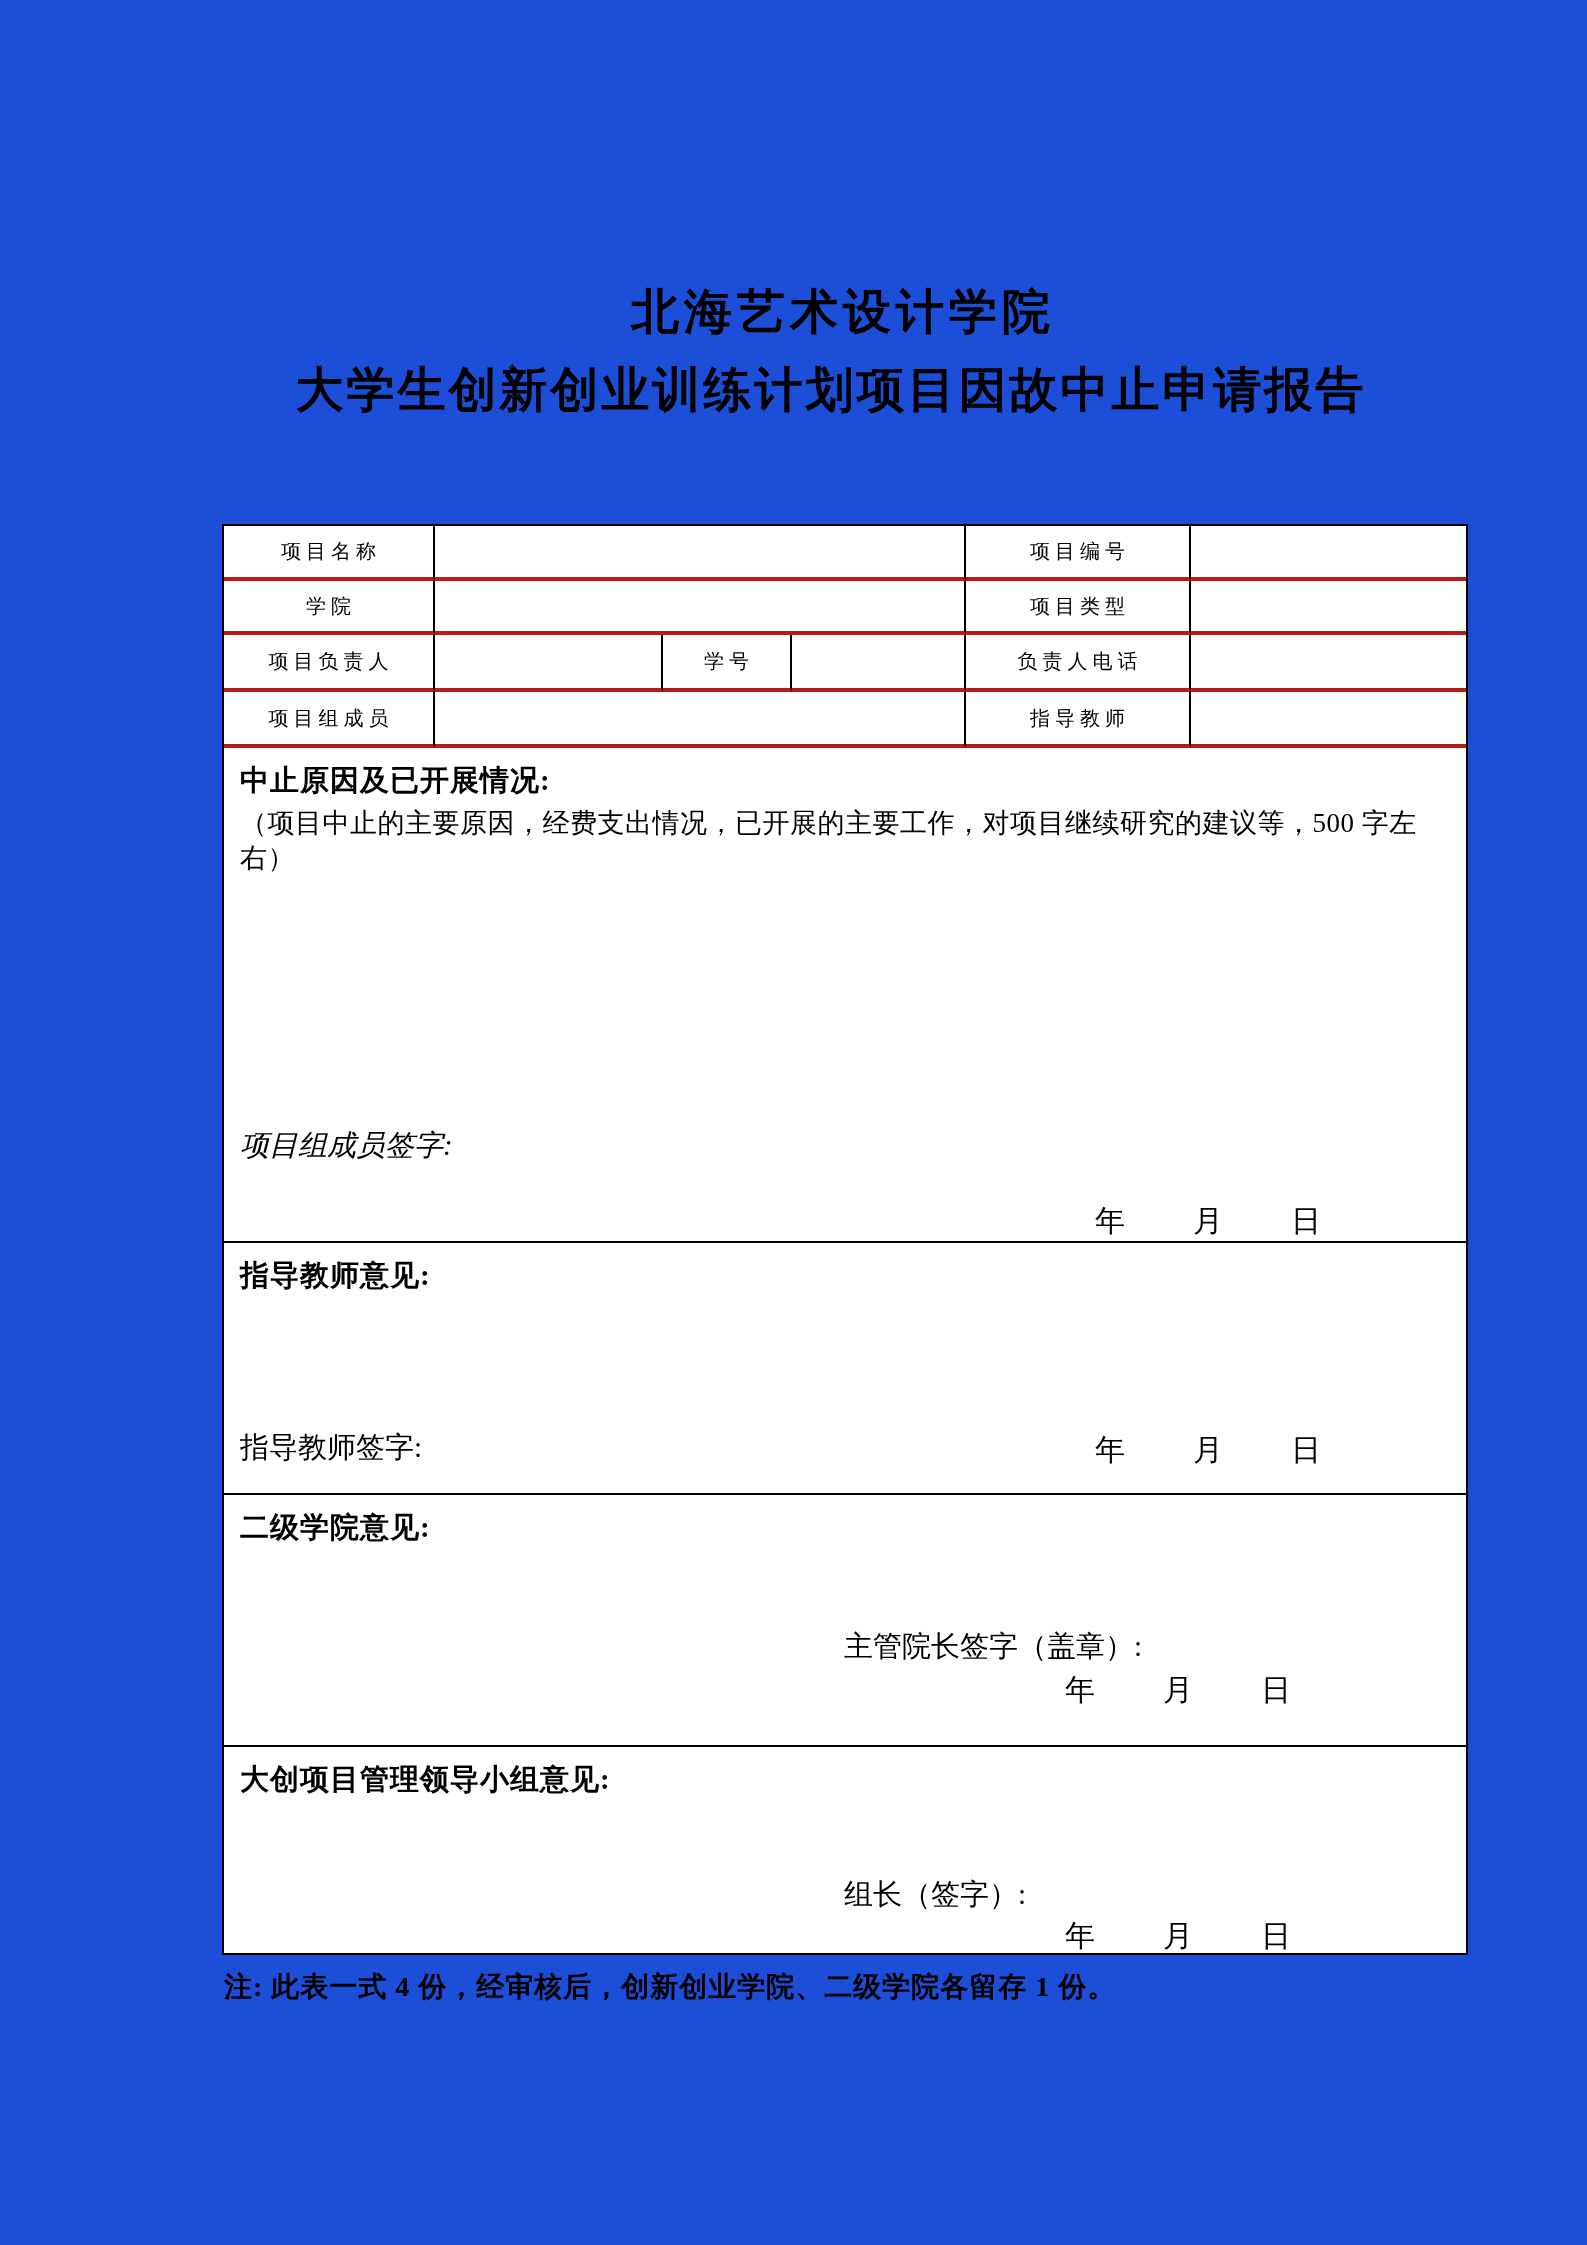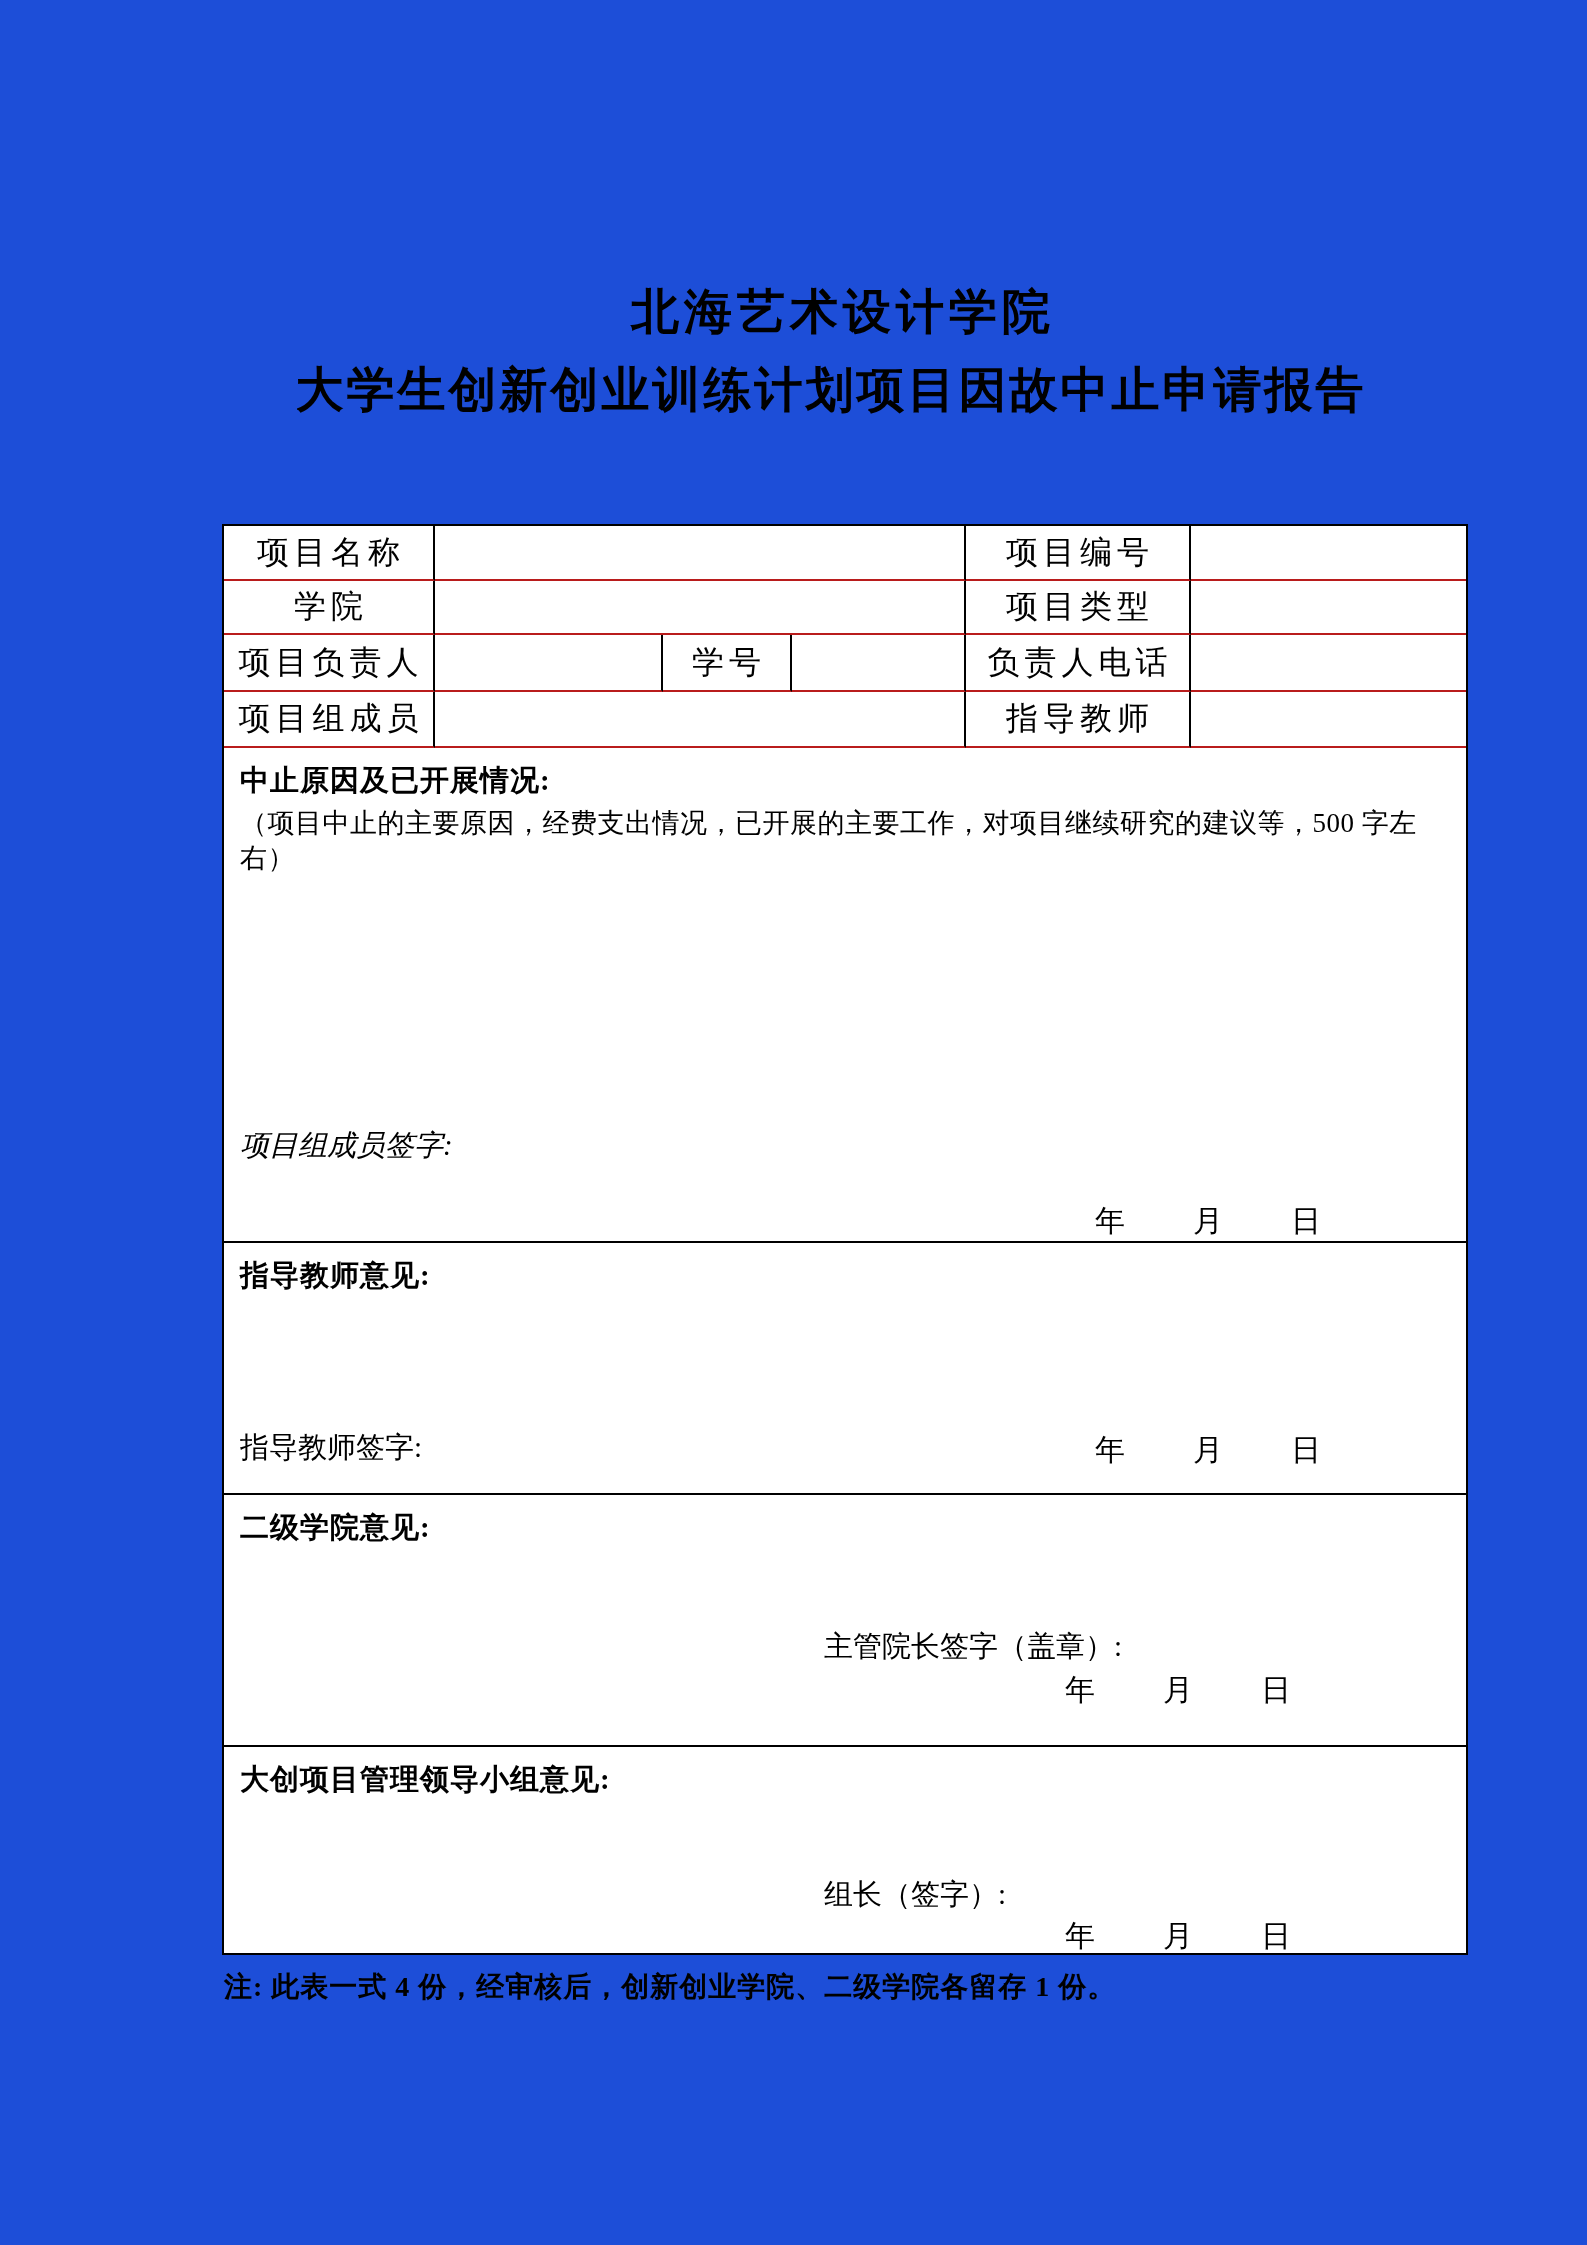"项目名称" .cell { border-bottom: 2px solid #b91c1c -> 4px solid #b91c1c; font-size: 32px -> 20px }
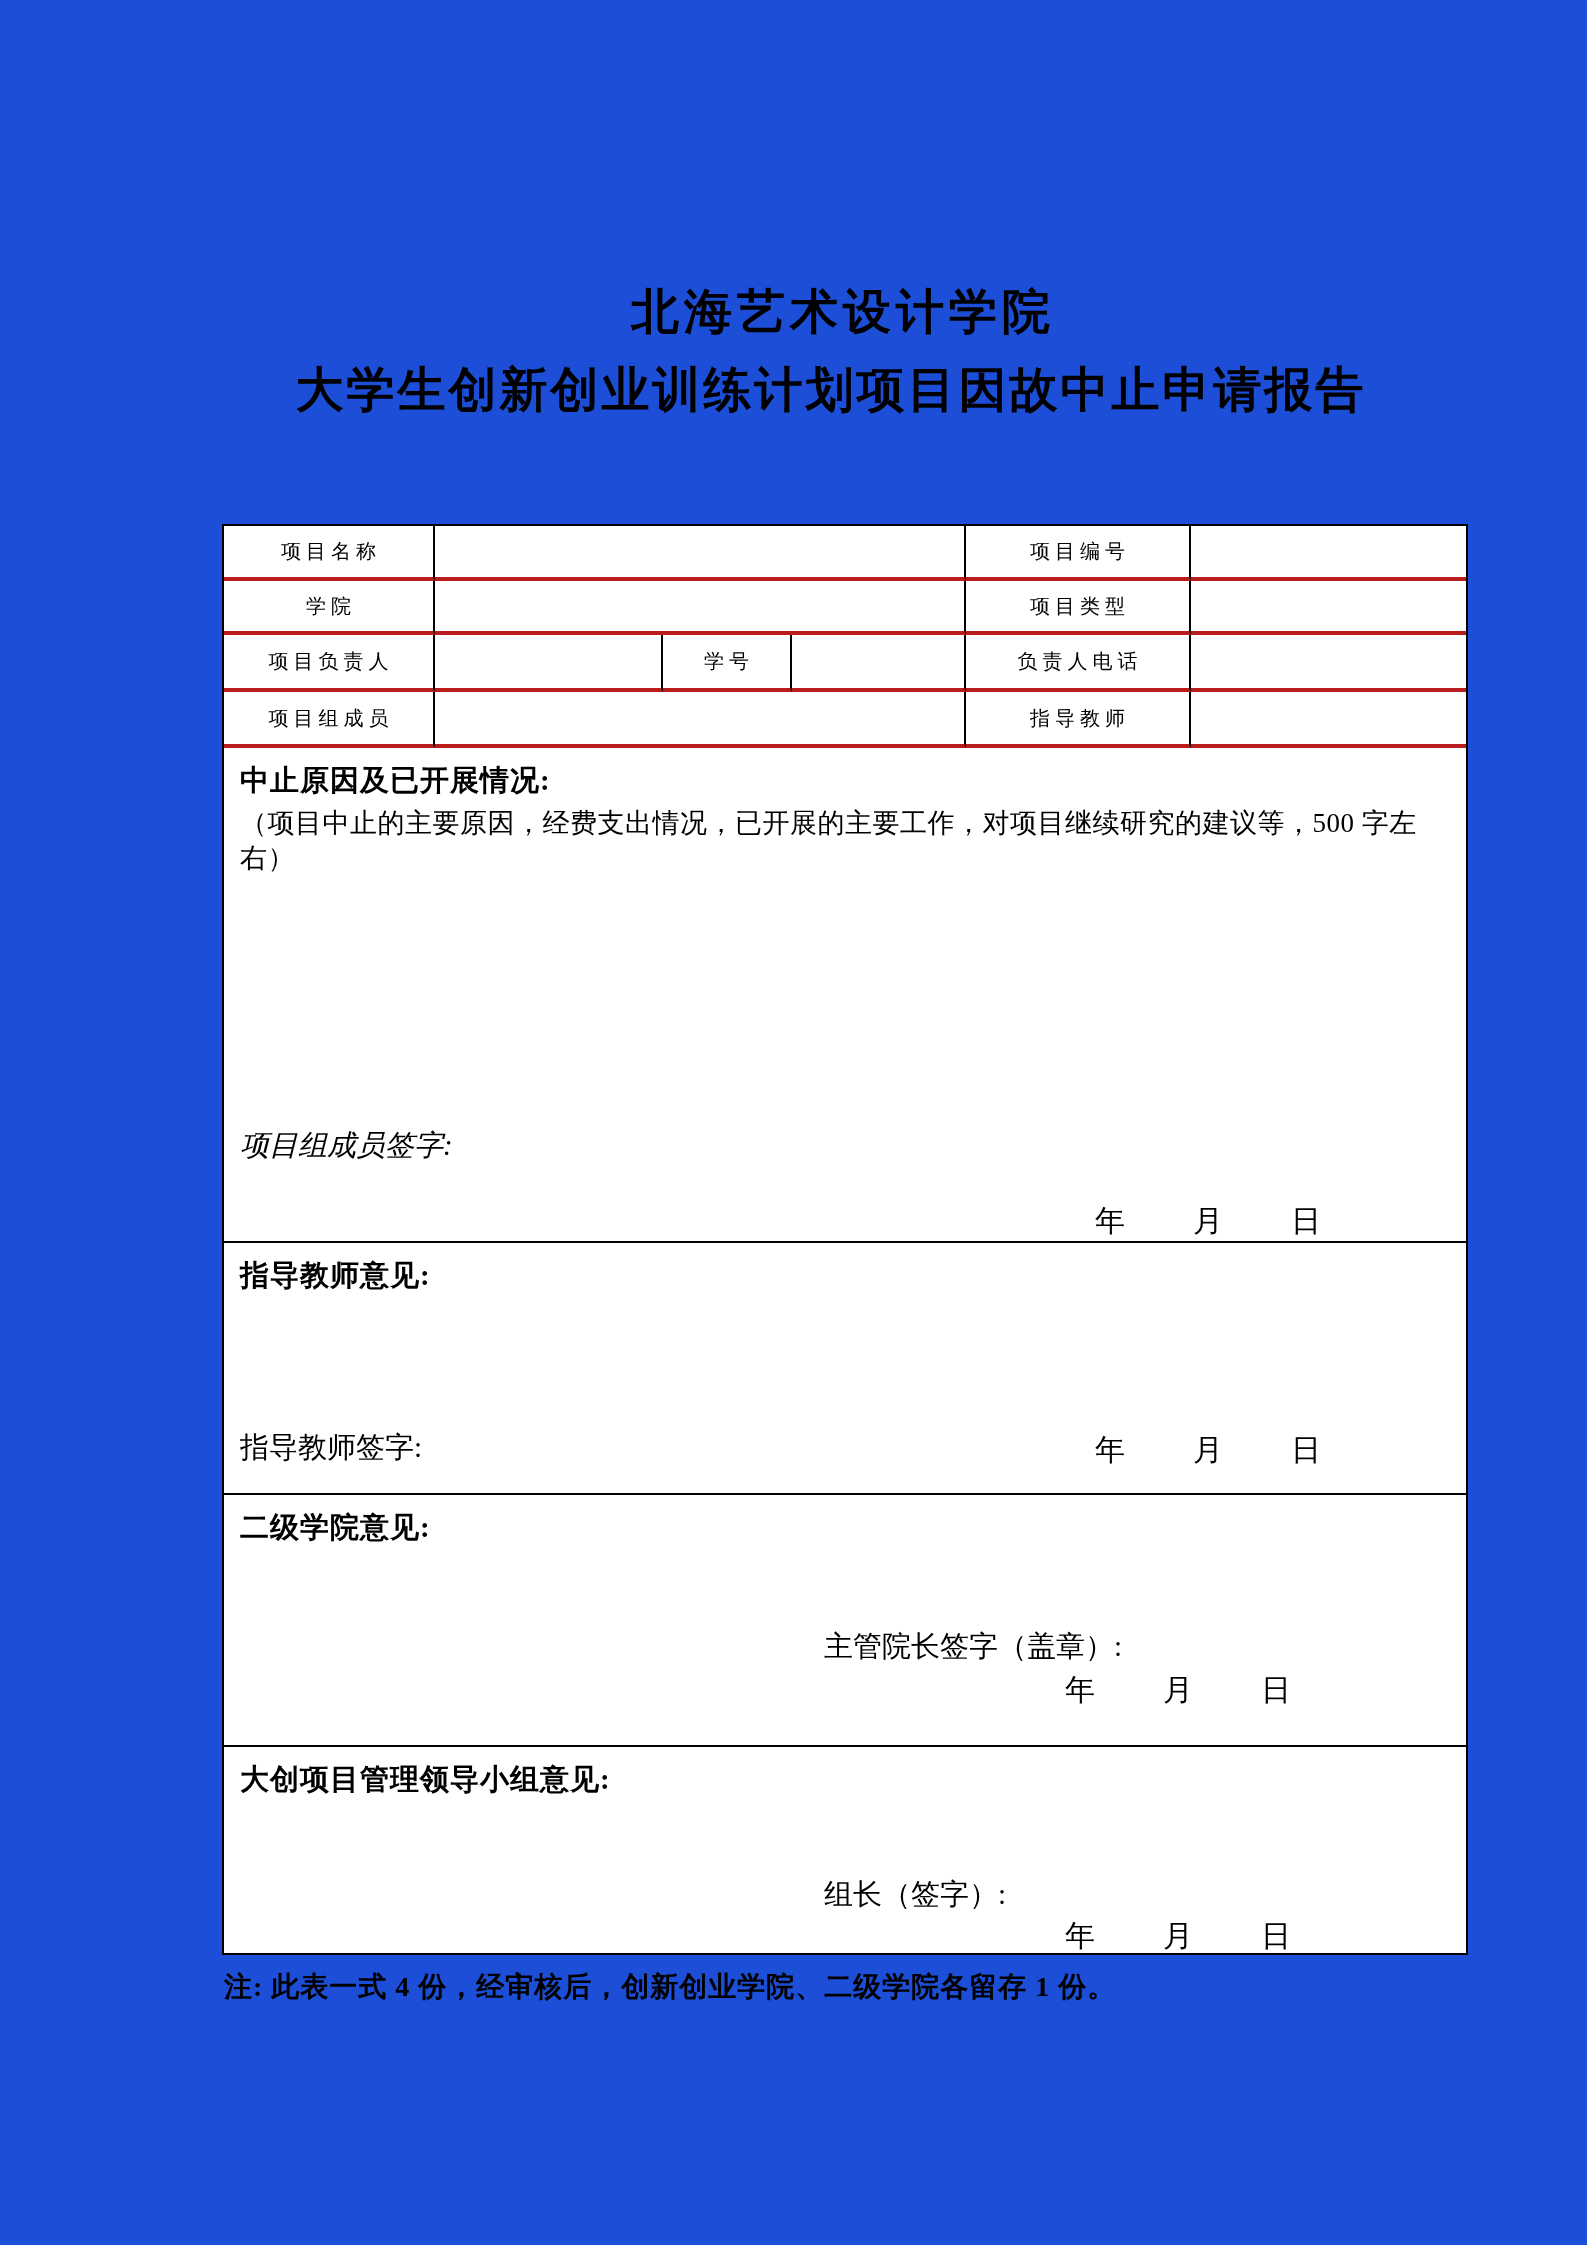"主管院长签字（盖章）:" .sign-label.indent { left: 600px -> 620px }
